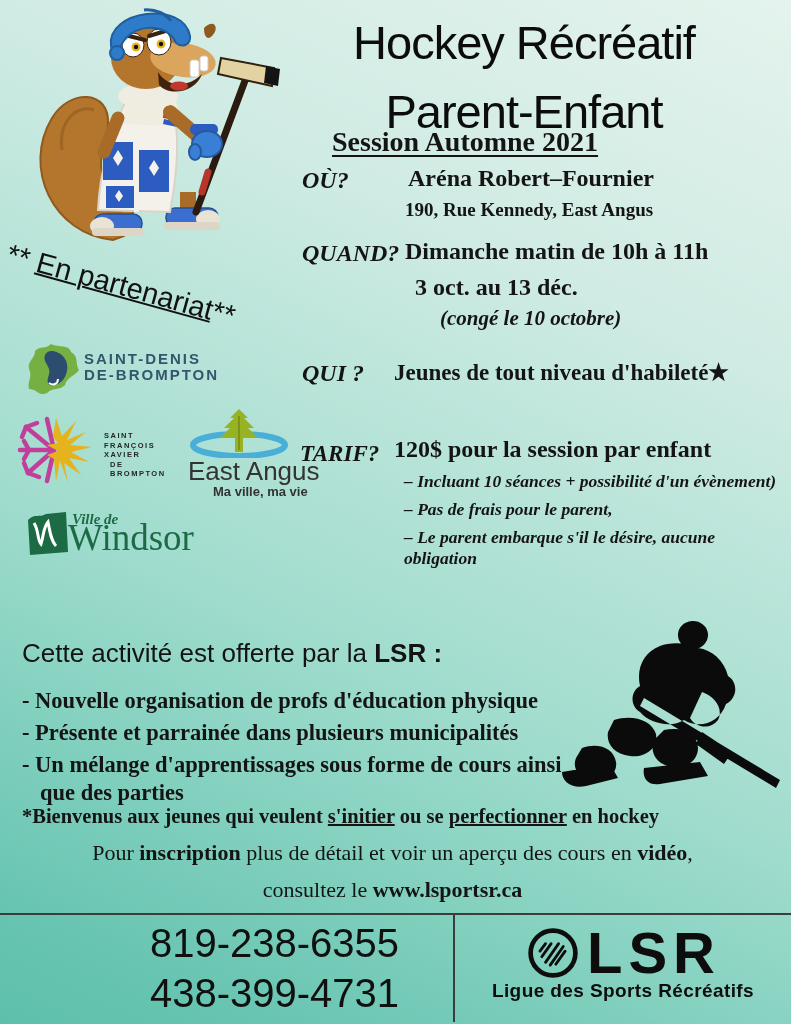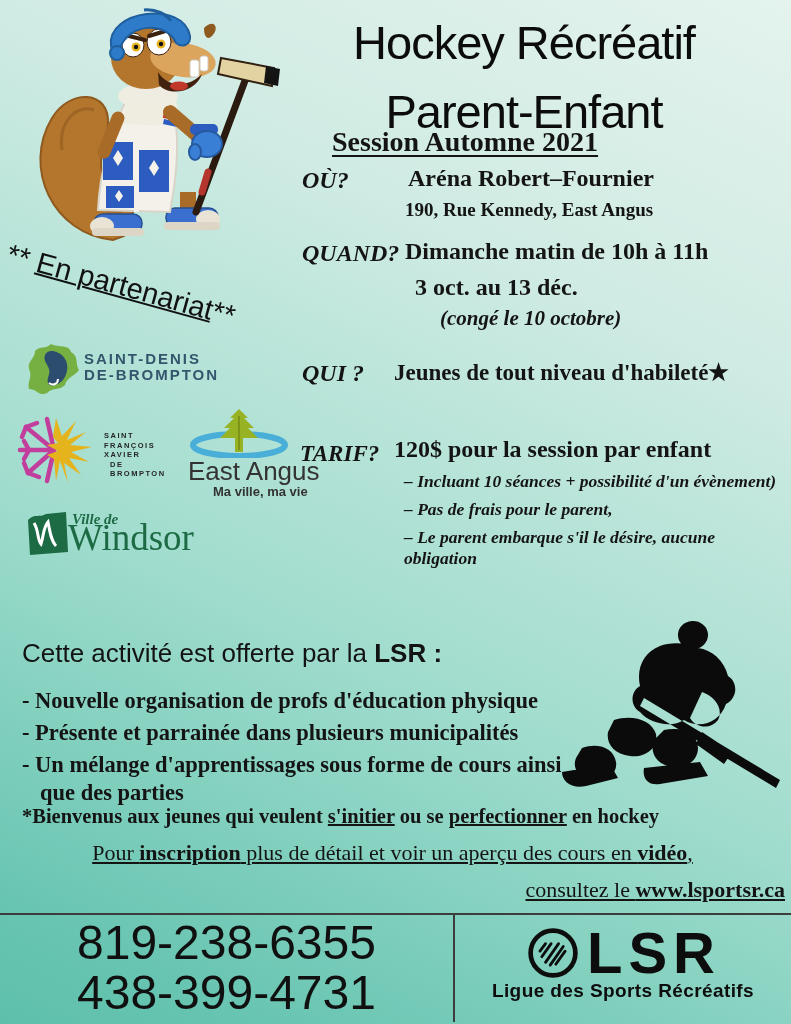"Pour inscription plus de détail" .cta { text-decoration: underline -> none }
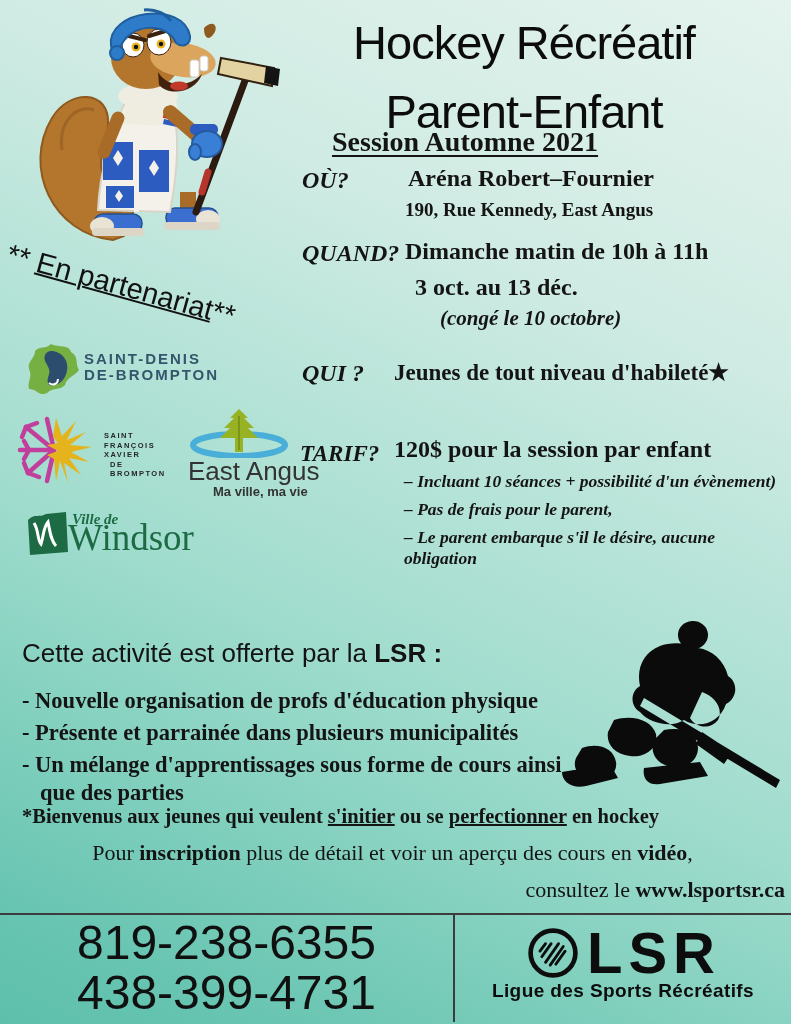"consultez le www.lsportsr.ca" .cta2 { text-align: right -> none }
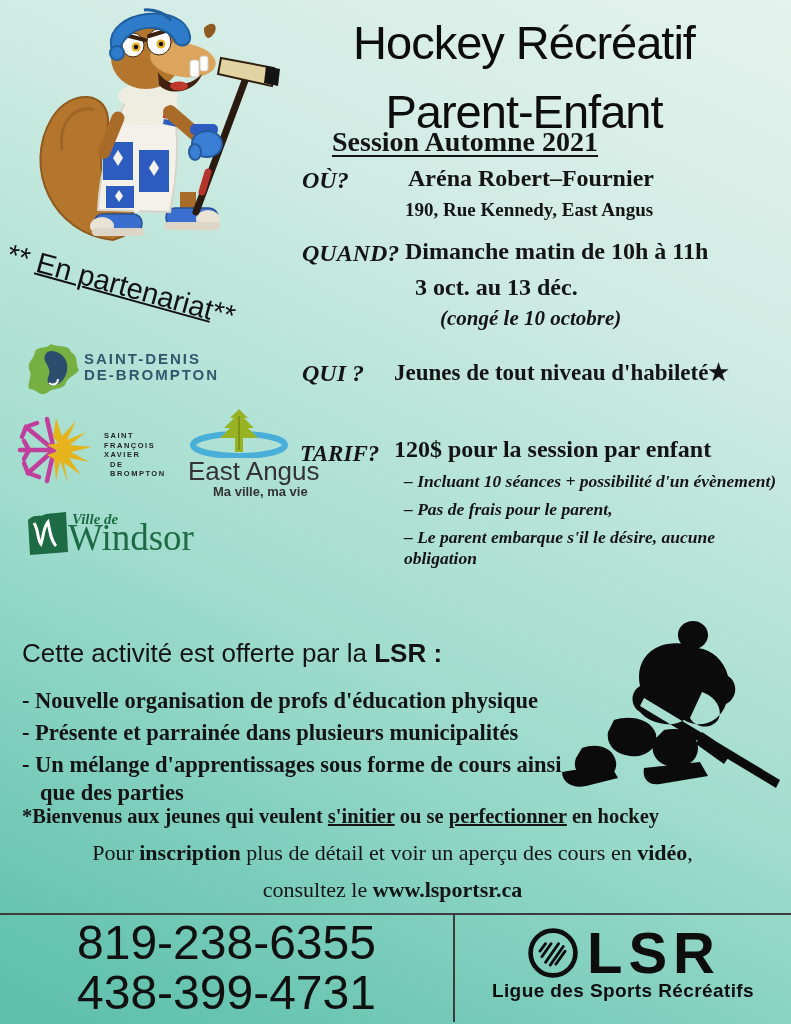"819-238-6355" .phones { font-size: 48px -> 40px; padding-left: none -> 48px }
